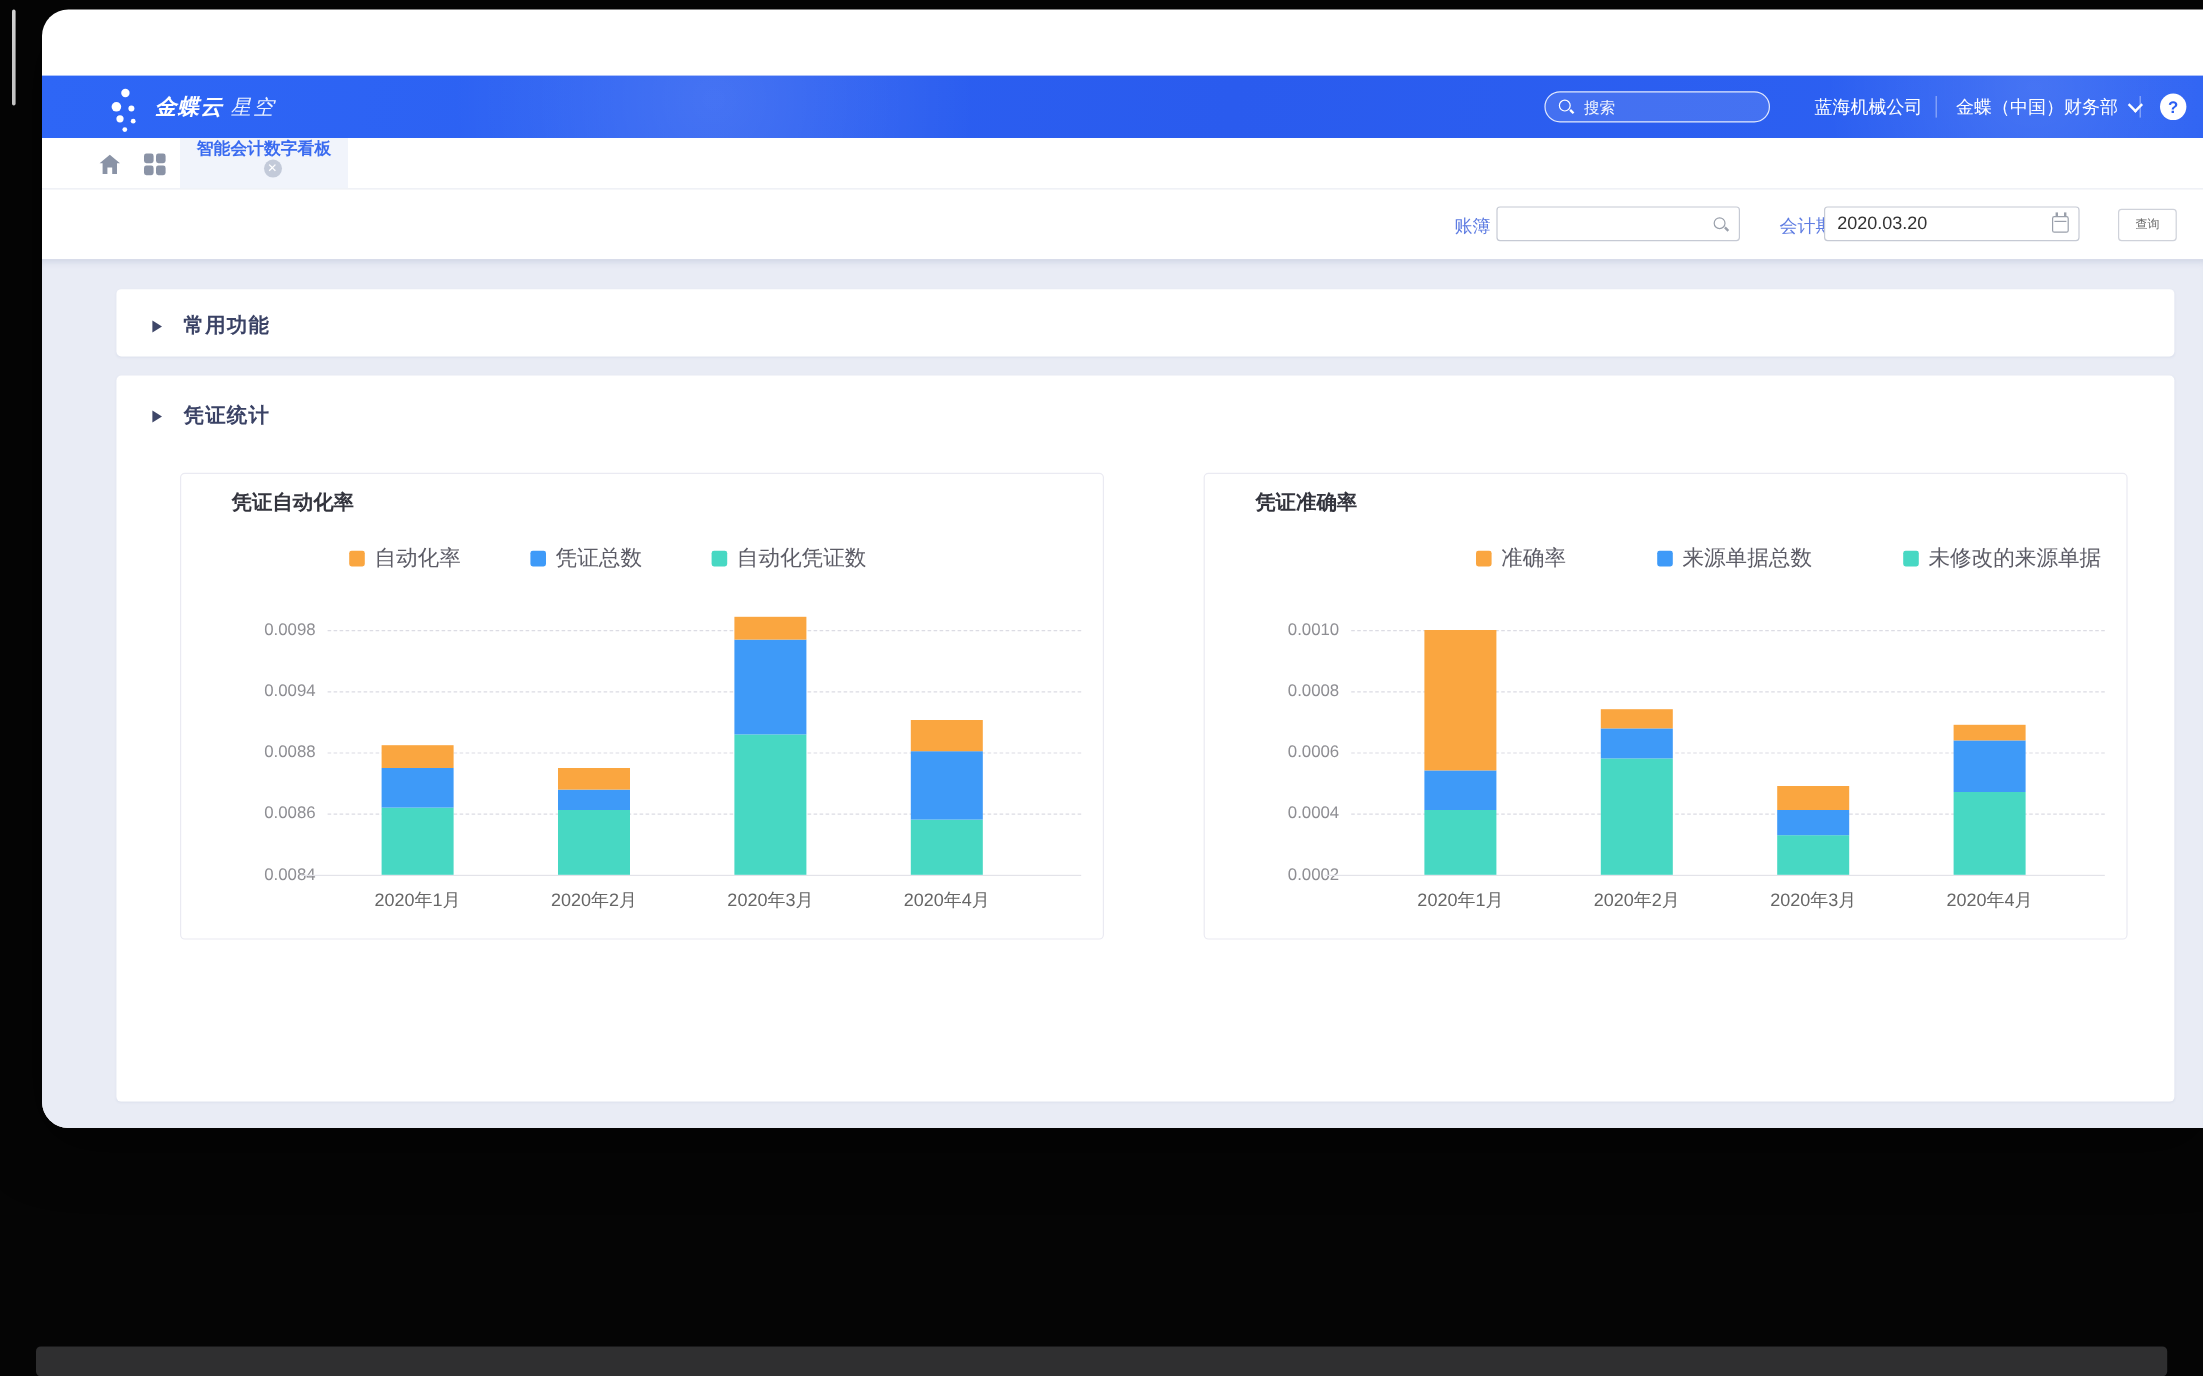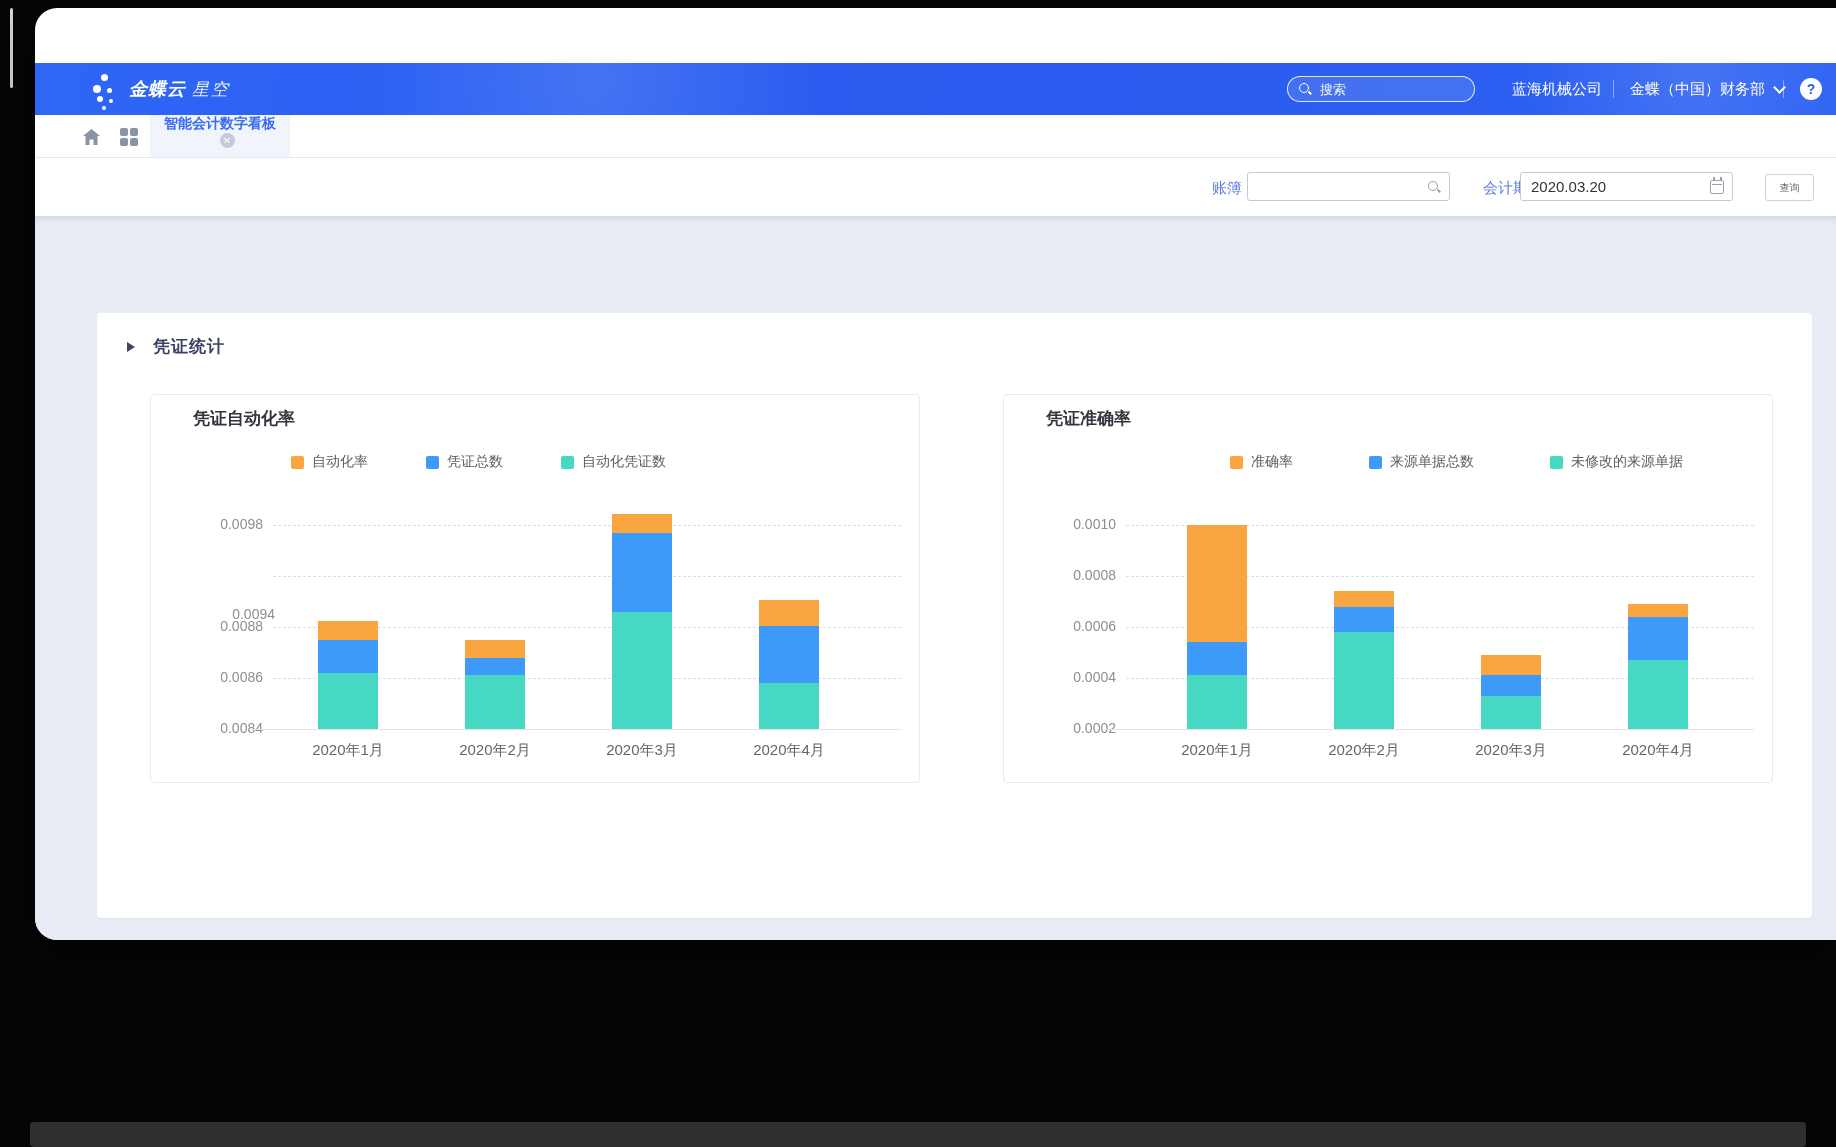"常用功能" div.card { html: none -> <div> <div> <span></span> <span>常用功能</span> </div> </div> }
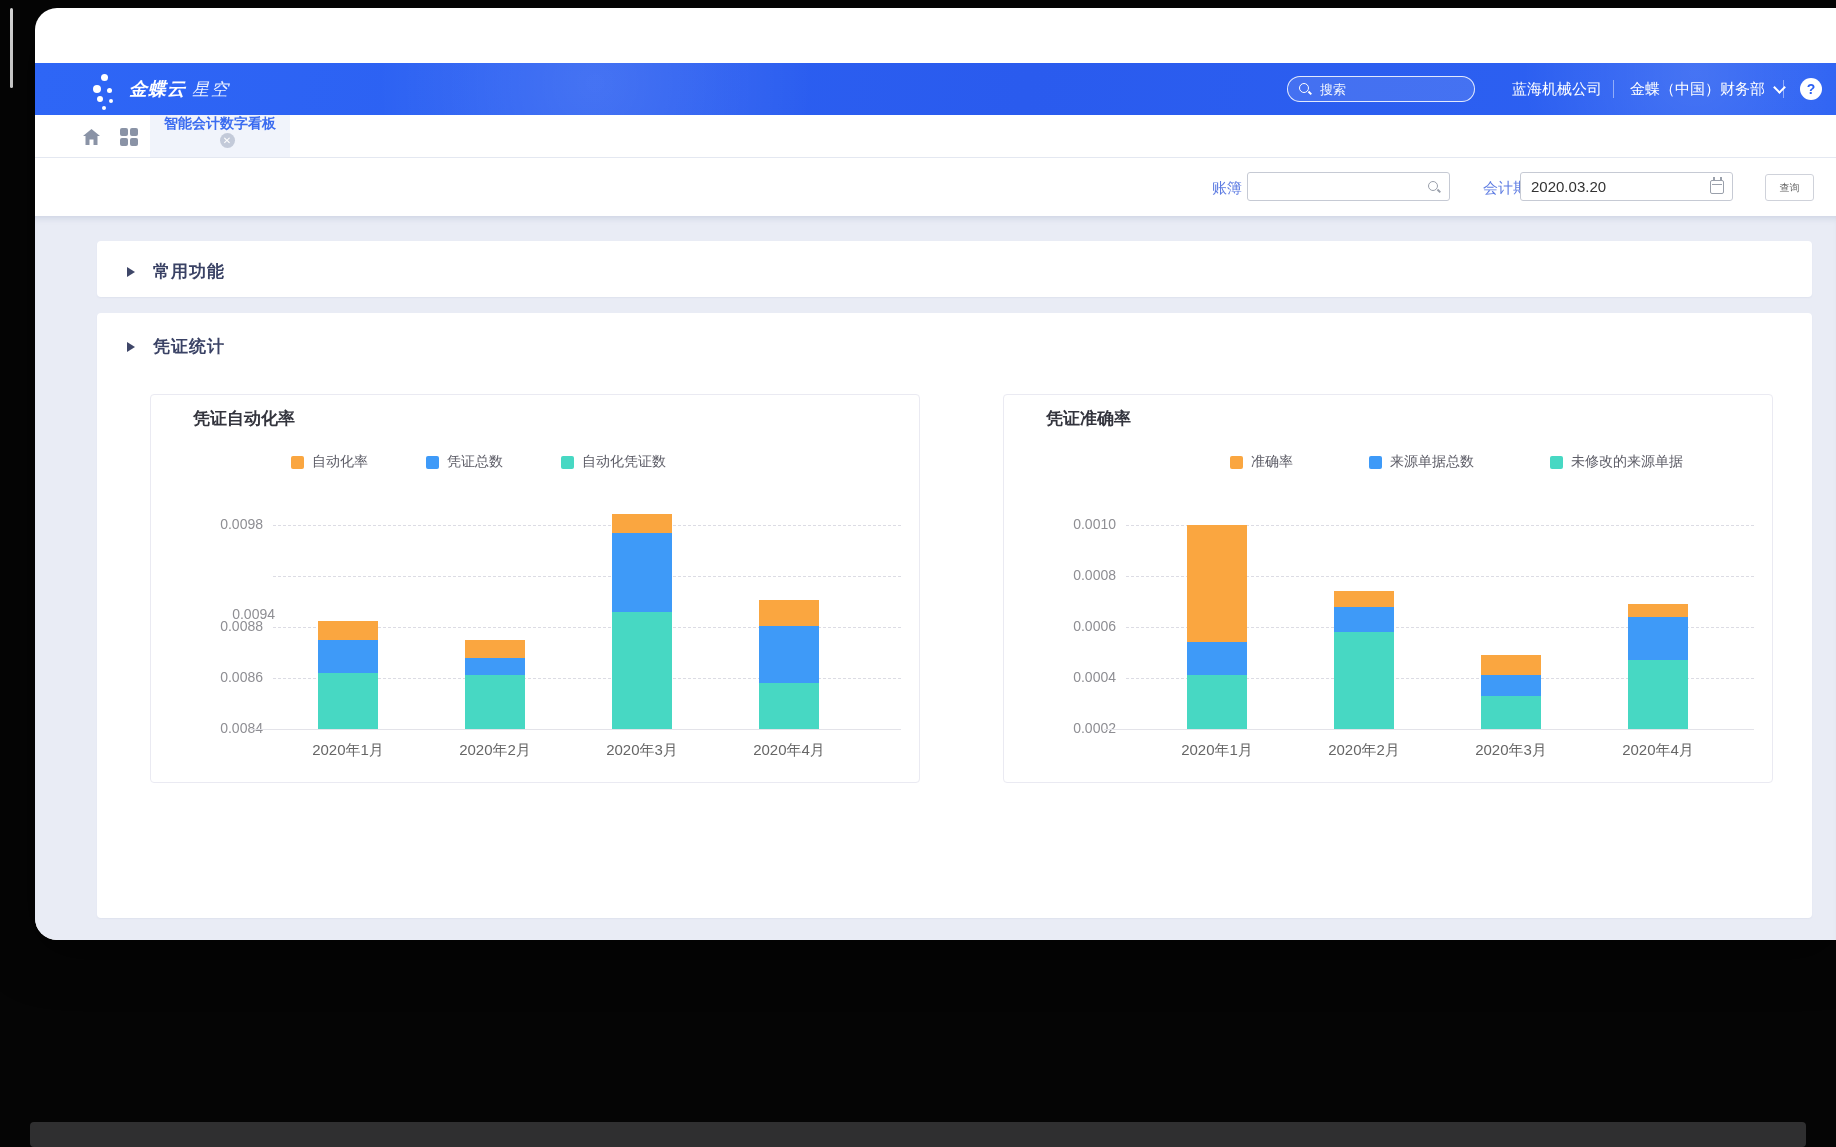"自动化率" .legend-lb { font-size: 14px -> 18px }
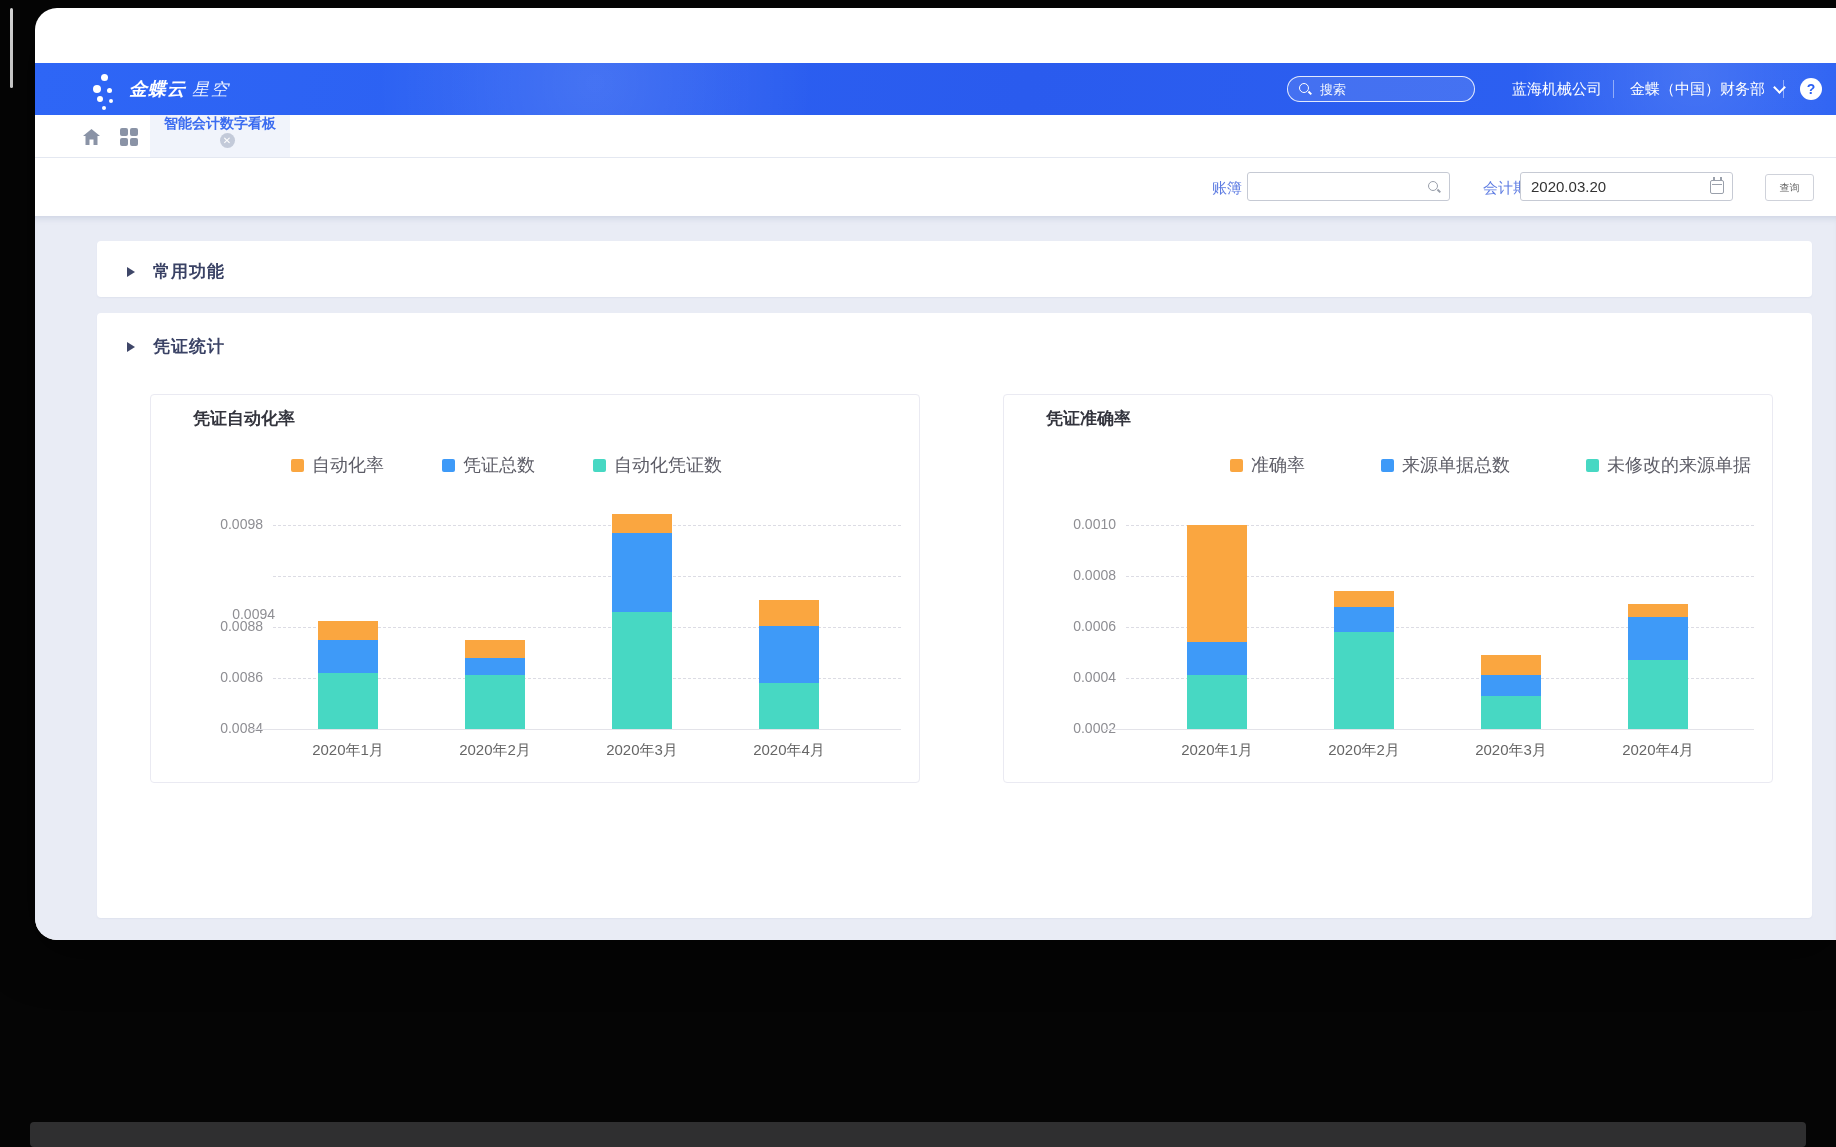"0.0094" div.ytick { left: 24px -> 12px; margin-top: 39px -> none }
